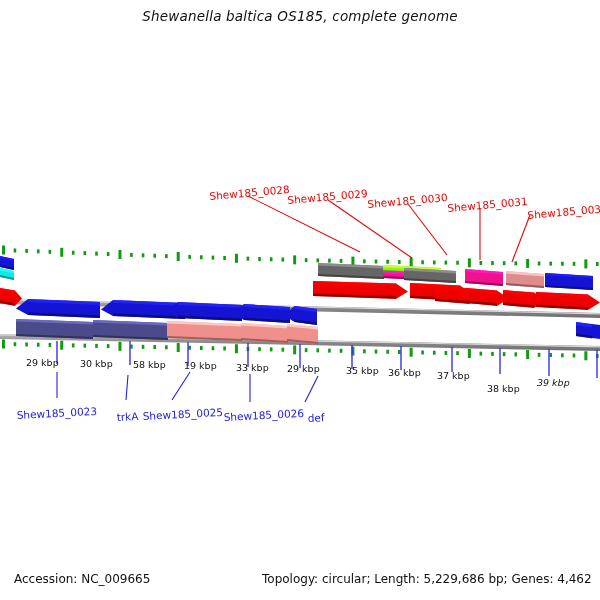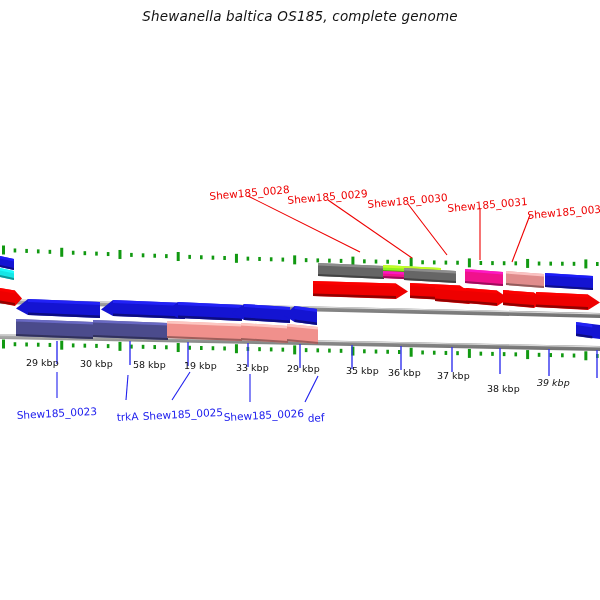"Accession: NC_009665" div.footer-left { html: none -> <div>Accession: NC_009665</div> }
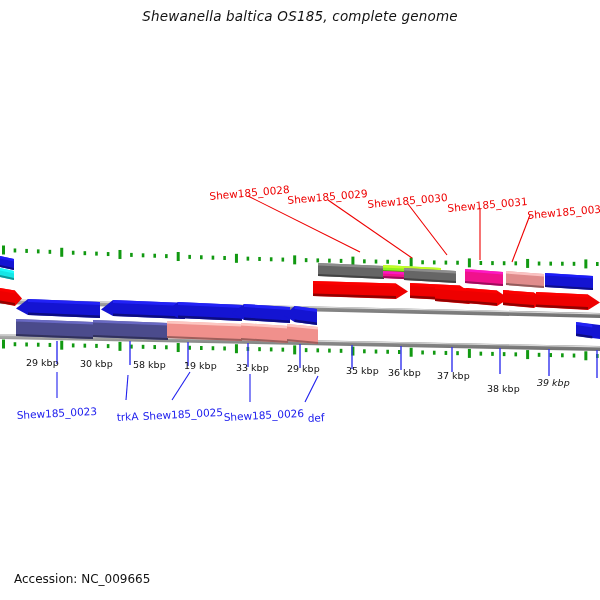"Topology: circular; Length: 5,229,686" div.footer-right { html: none -> <div>Topology: circular; Length: 5,229,686 bp; Genes: 4,462</div> }
